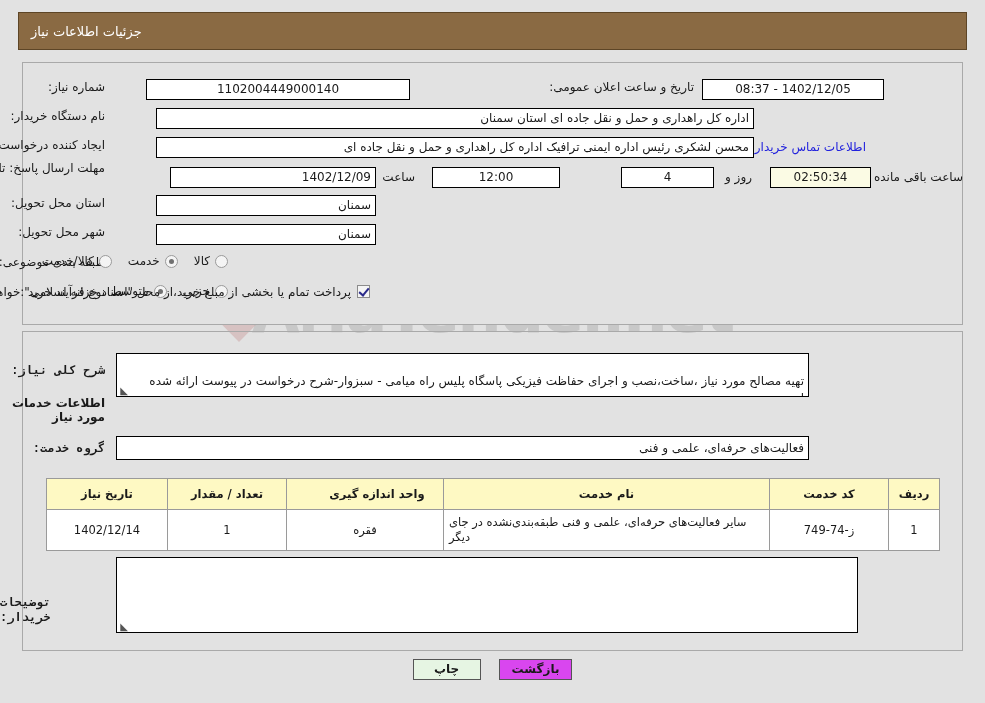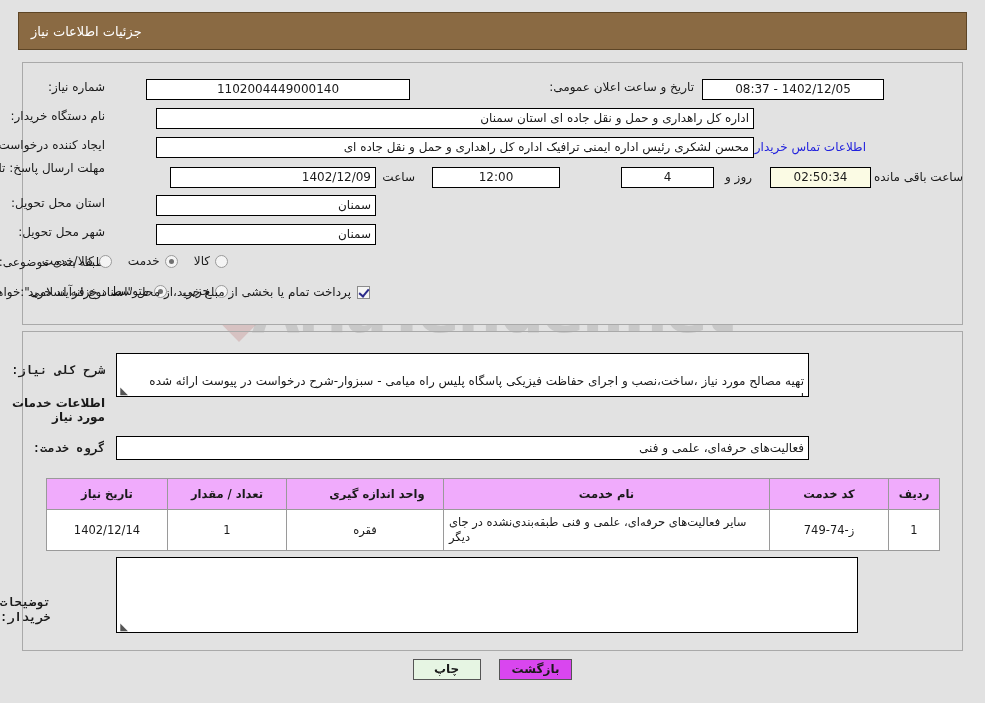"شماره نیاز:" .row { align-items: flex-end -> flex-start }
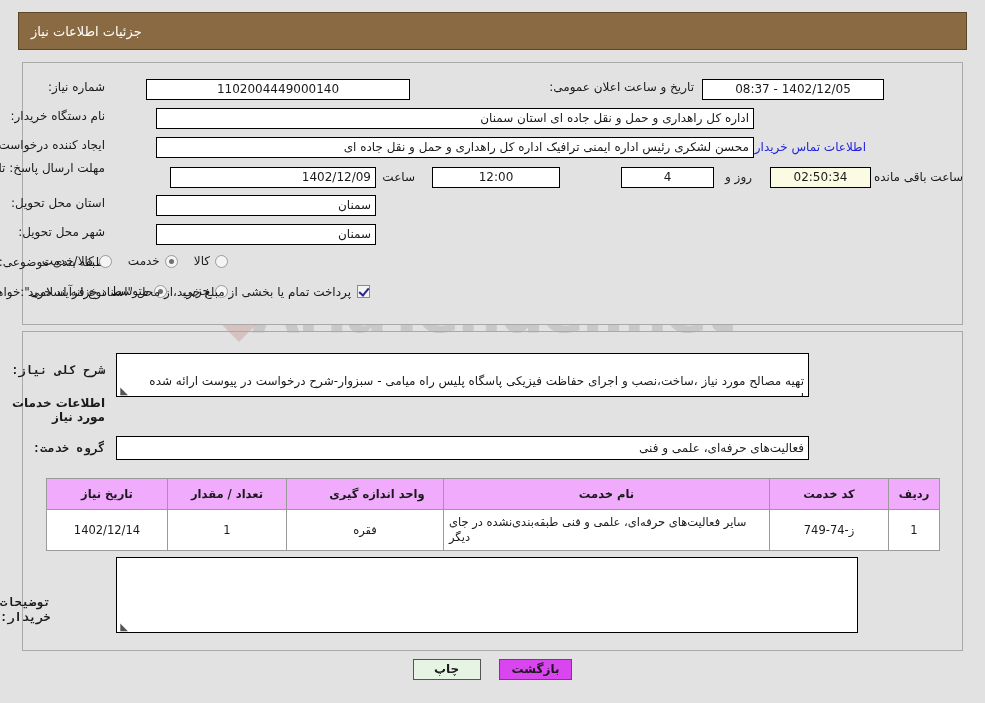"تاریخ نیاز" .tbl th { background: #f0abfc -> #fef9c3 }
